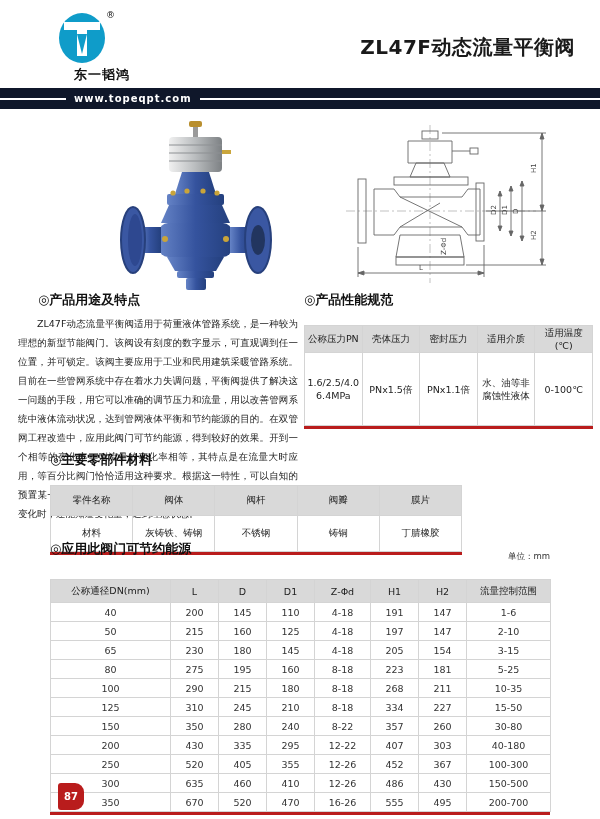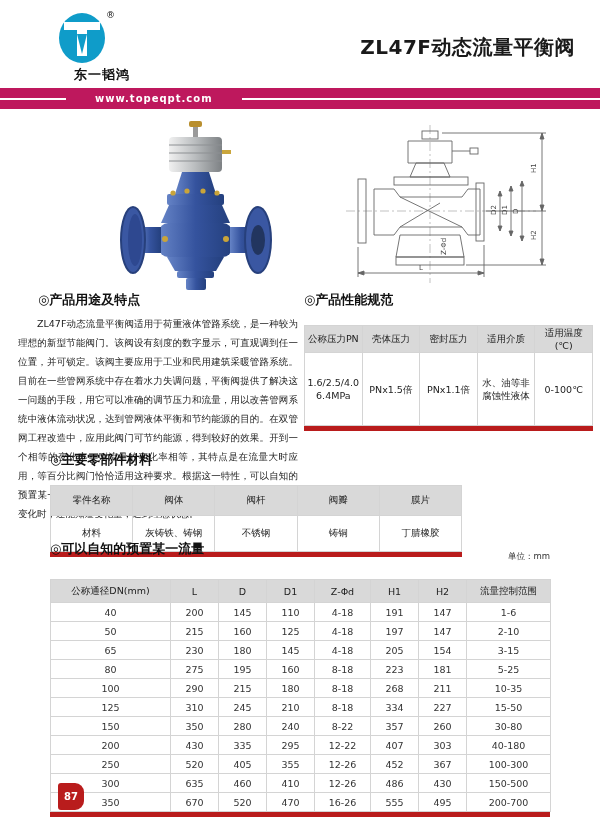"www.topeqpt.com" .site-bar { background: #be185d -> #0f172a; gap: 21px -> none }
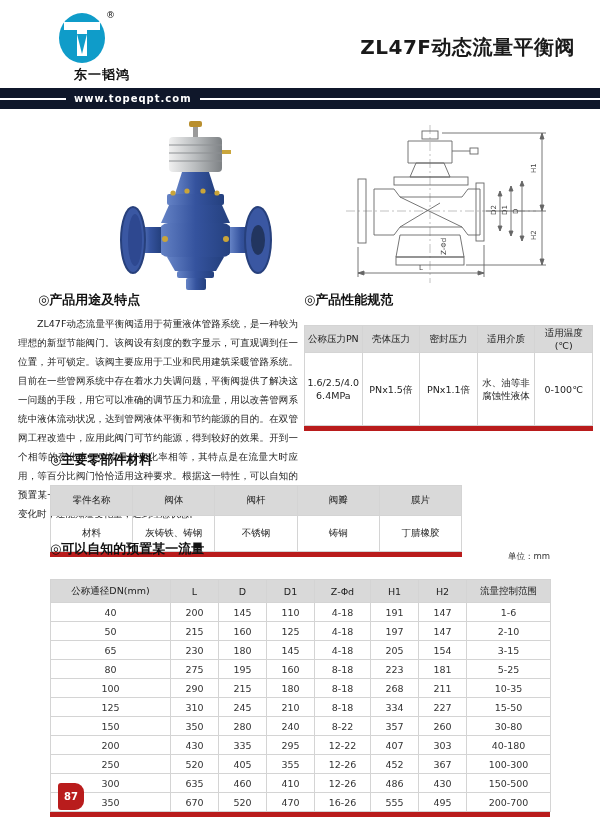"公称压力PN" .blue-bottom { border-bottom: 5px solid #b91c1c -> 3px solid #b91c1c }
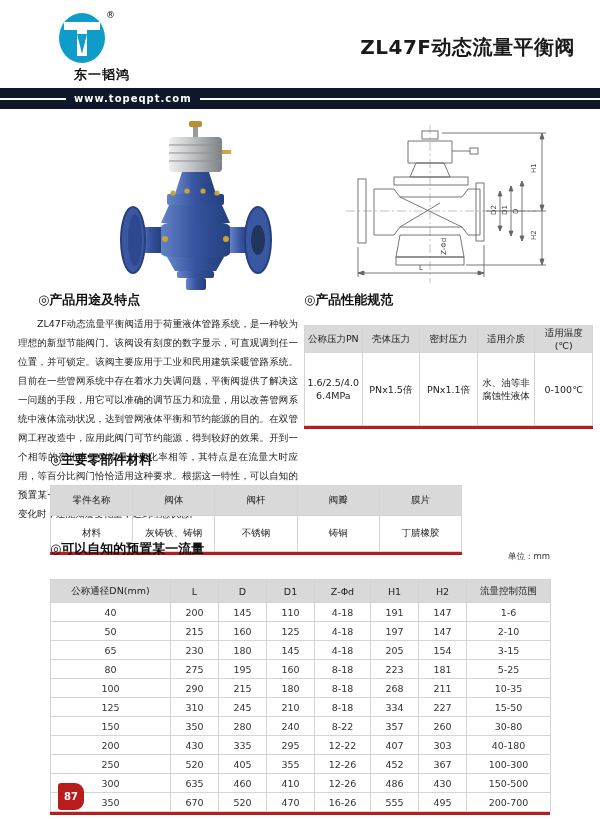"◎可以自知的预置某一流量" h2.sec-title { text: 可以自知的预置某一流量 -> 应用此阀门可节约能源 }
